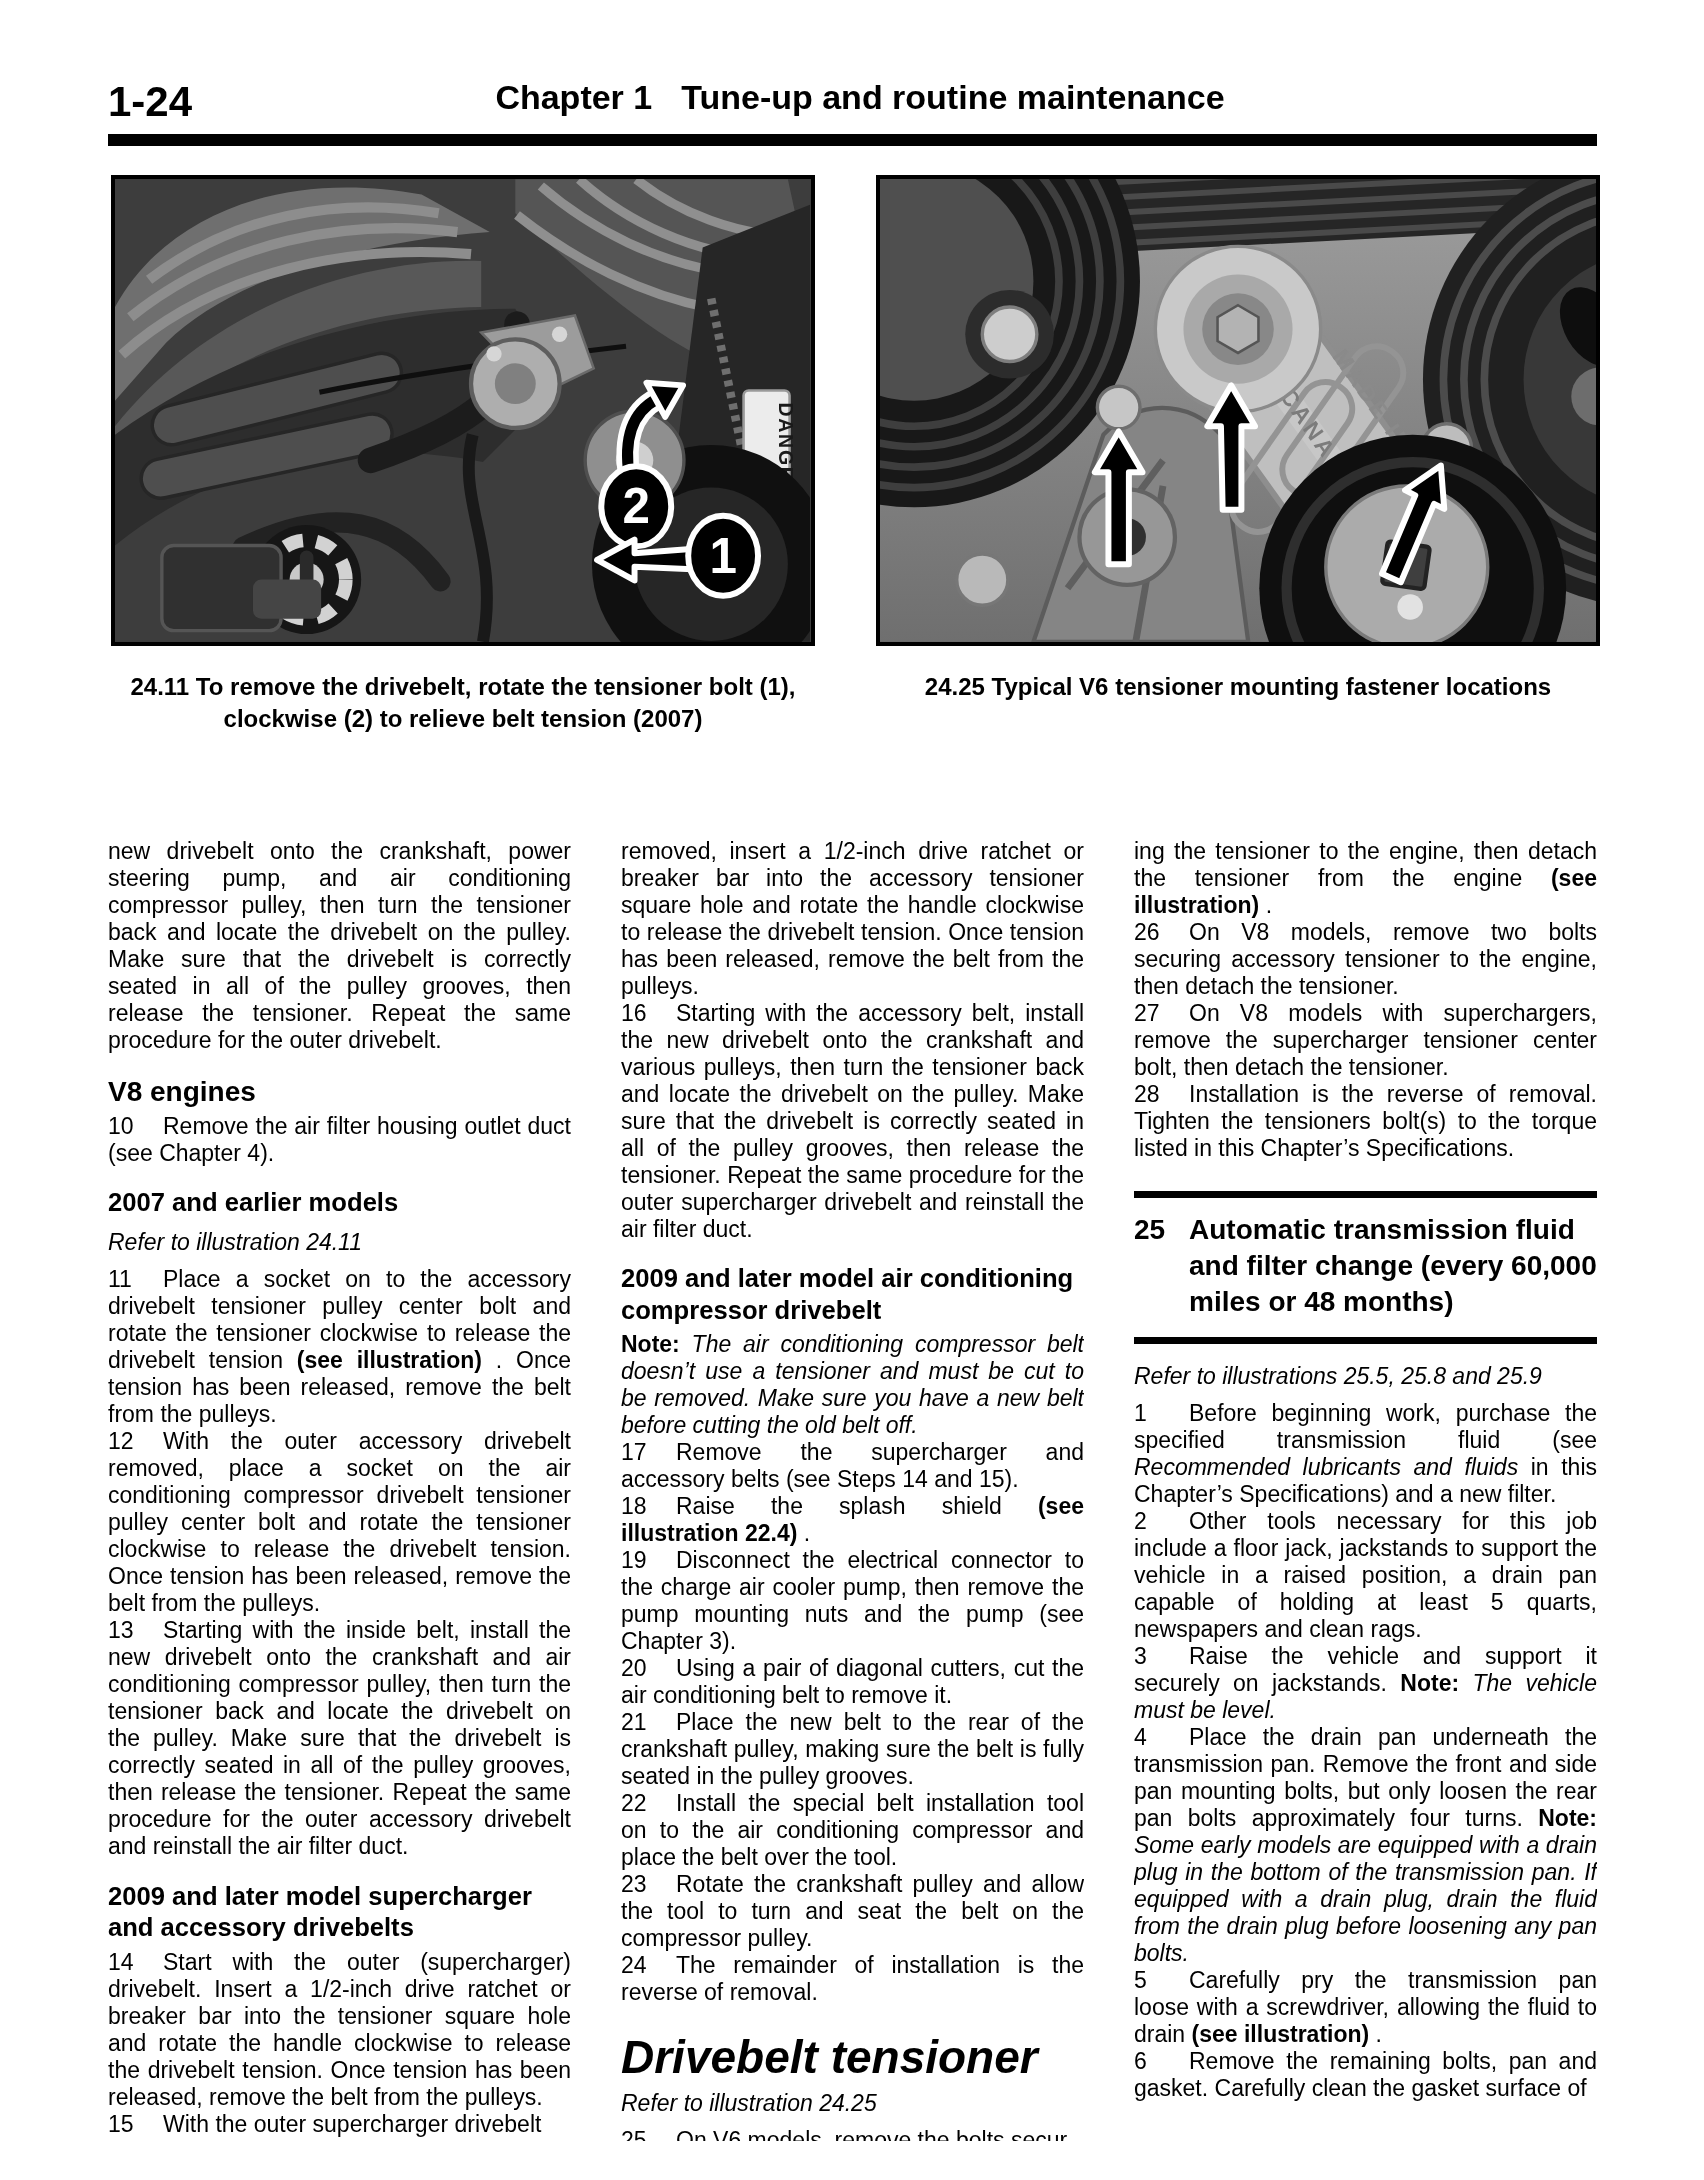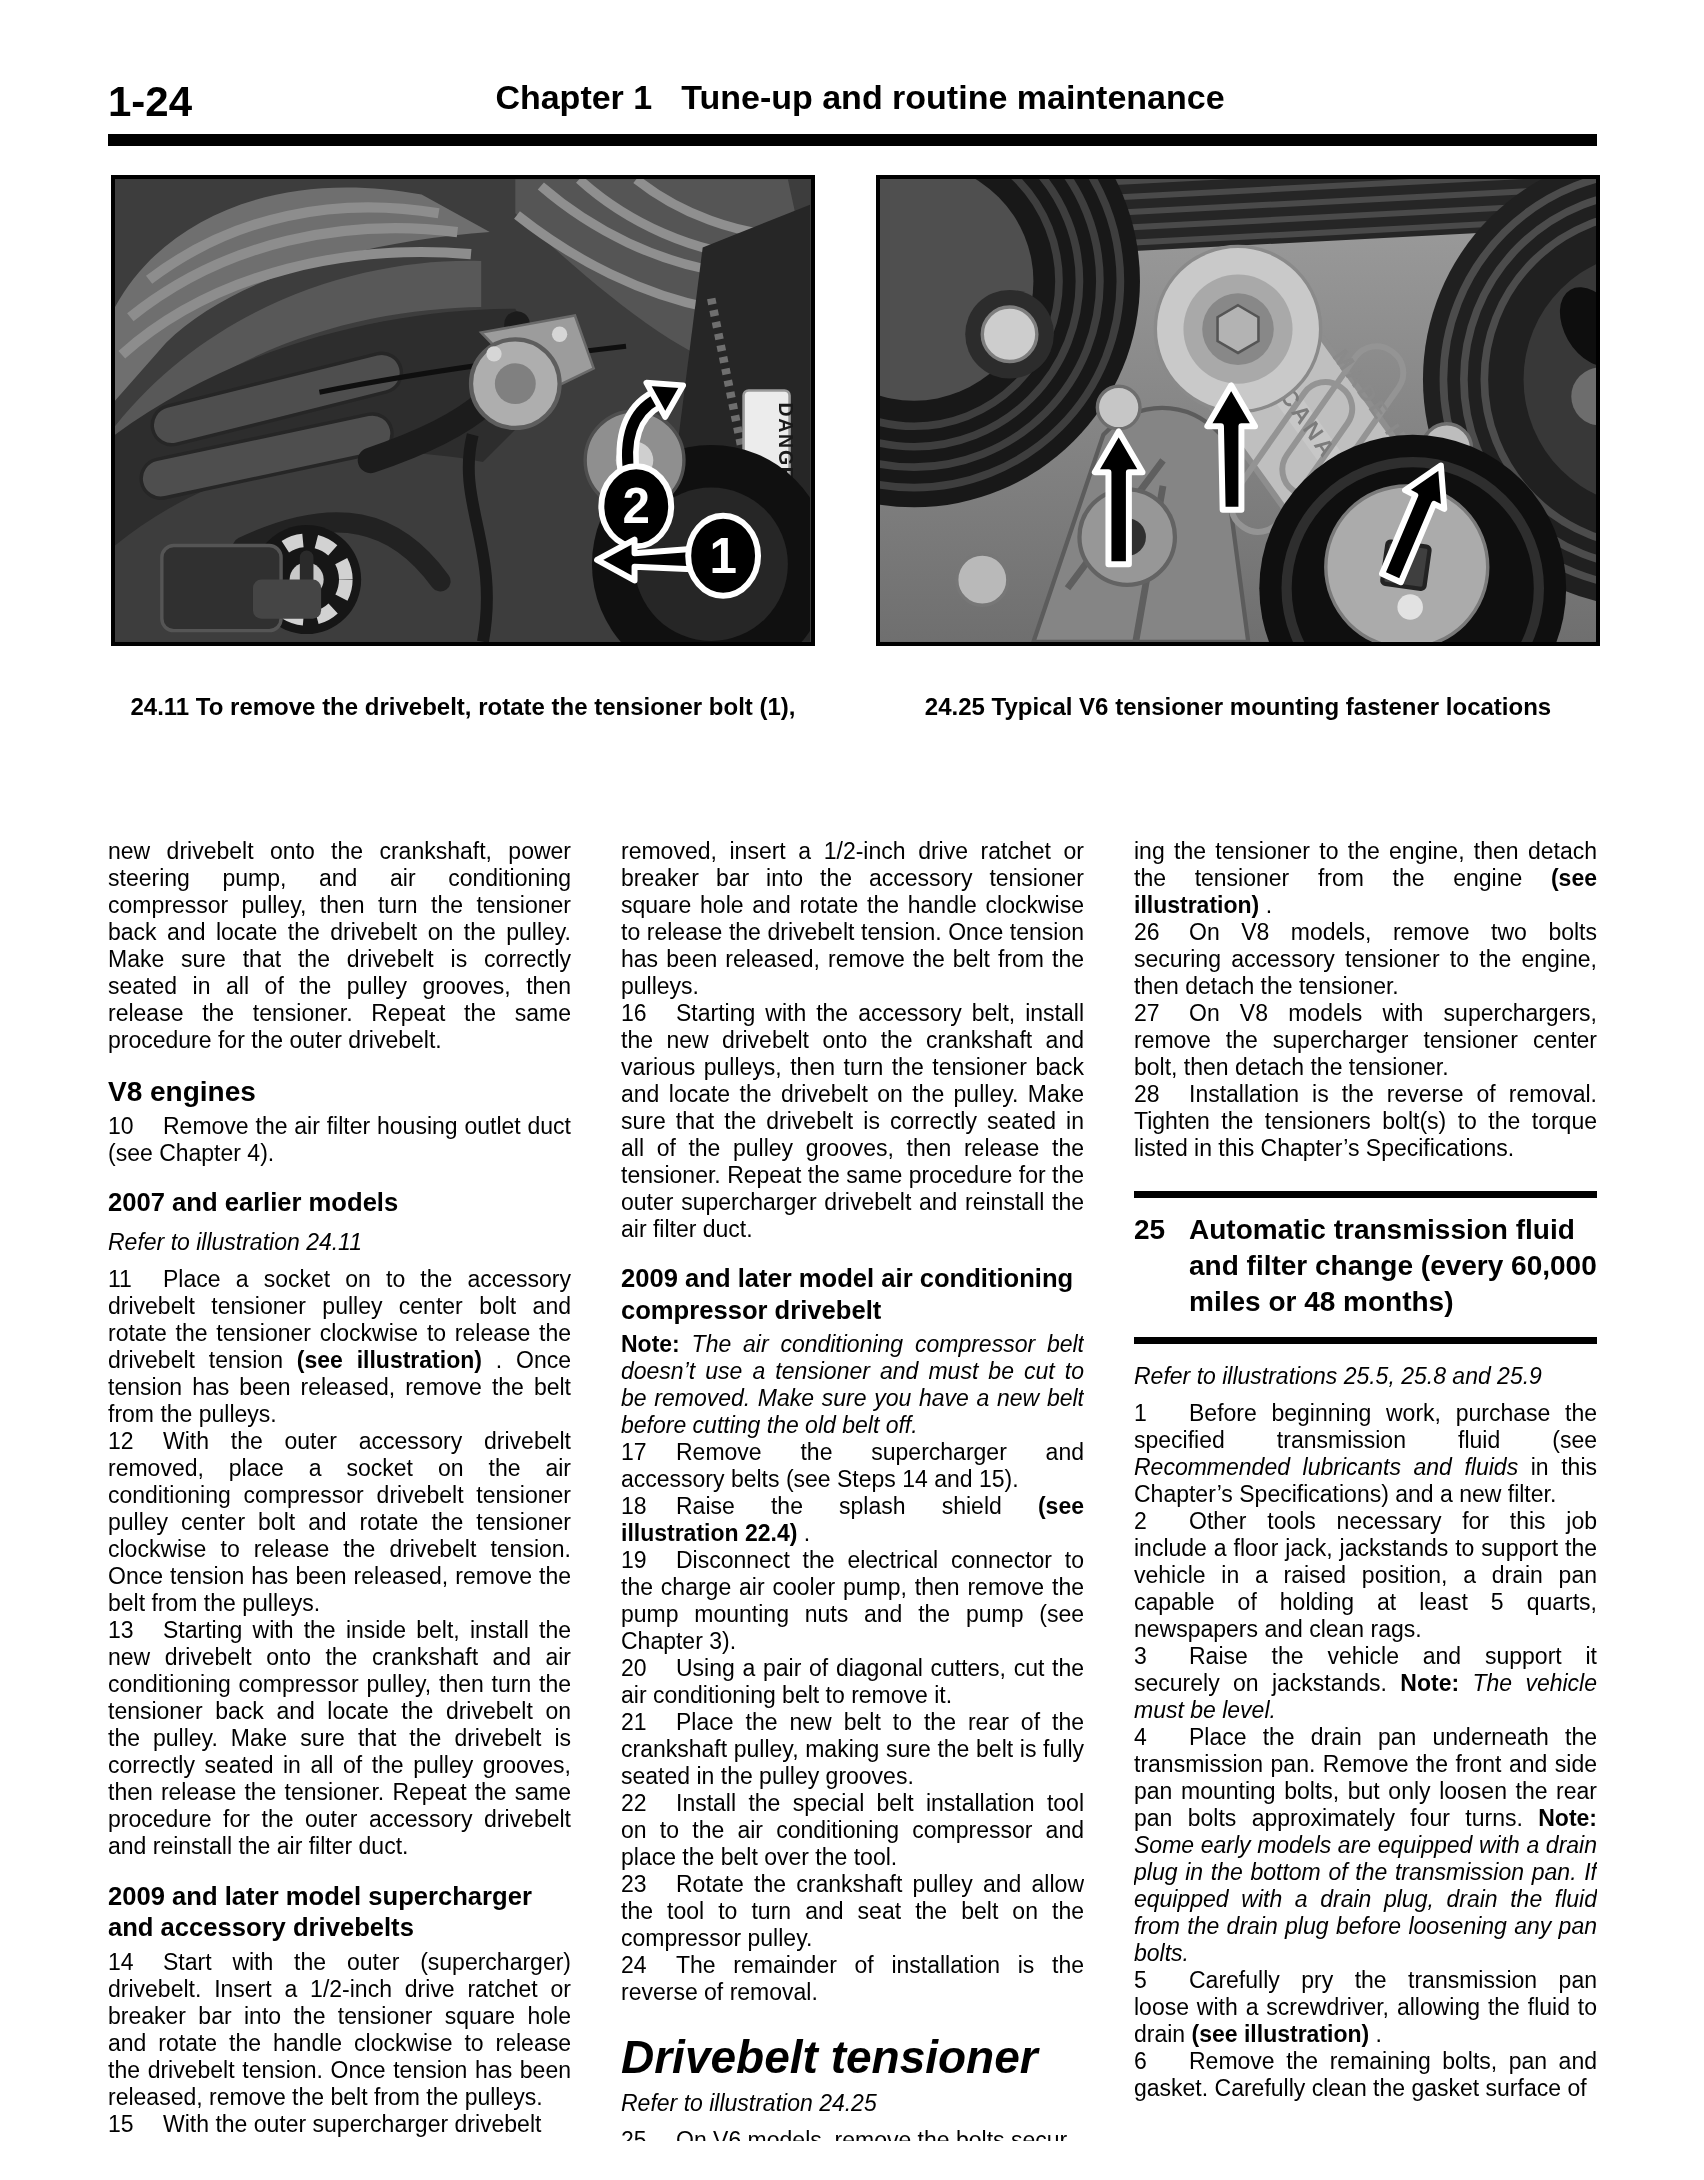"24.11 To remove the drivebelt," .cap { margin-top: 20px -> none }
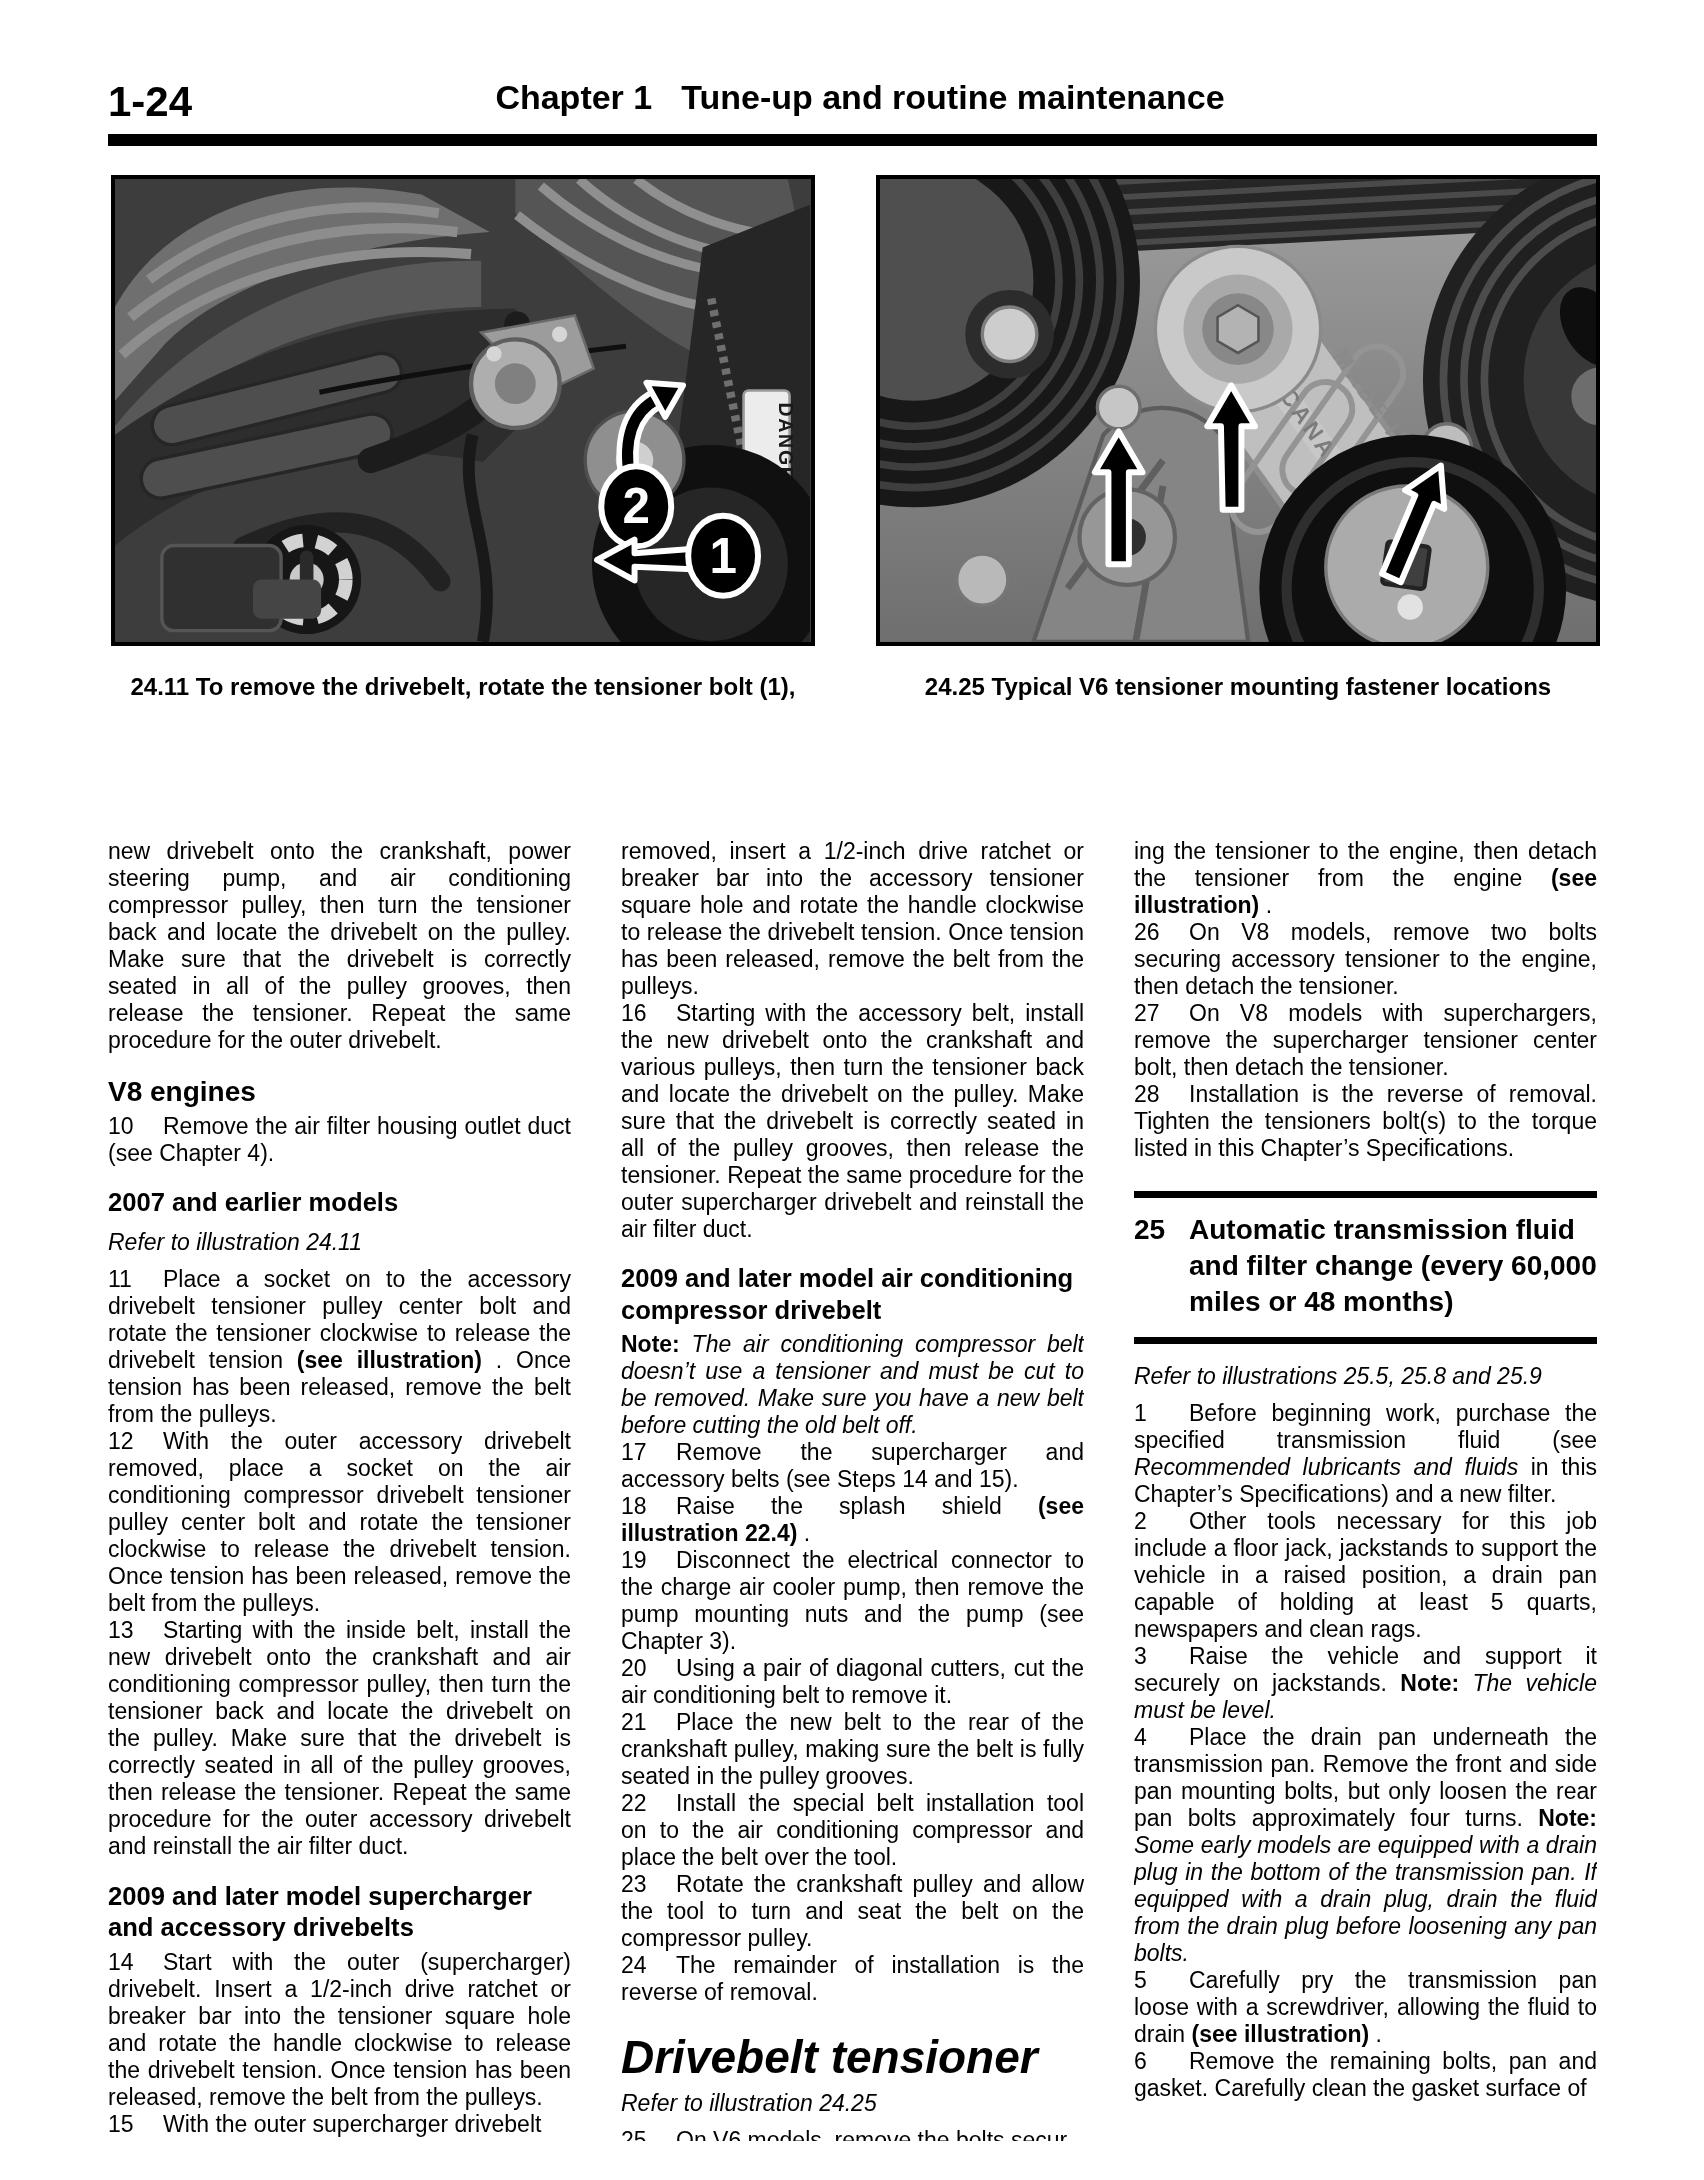"clockwise (2) to relieve belt" div { html: none -> <div>clockwise (2) to relieve belt tension (2007)</div> }
